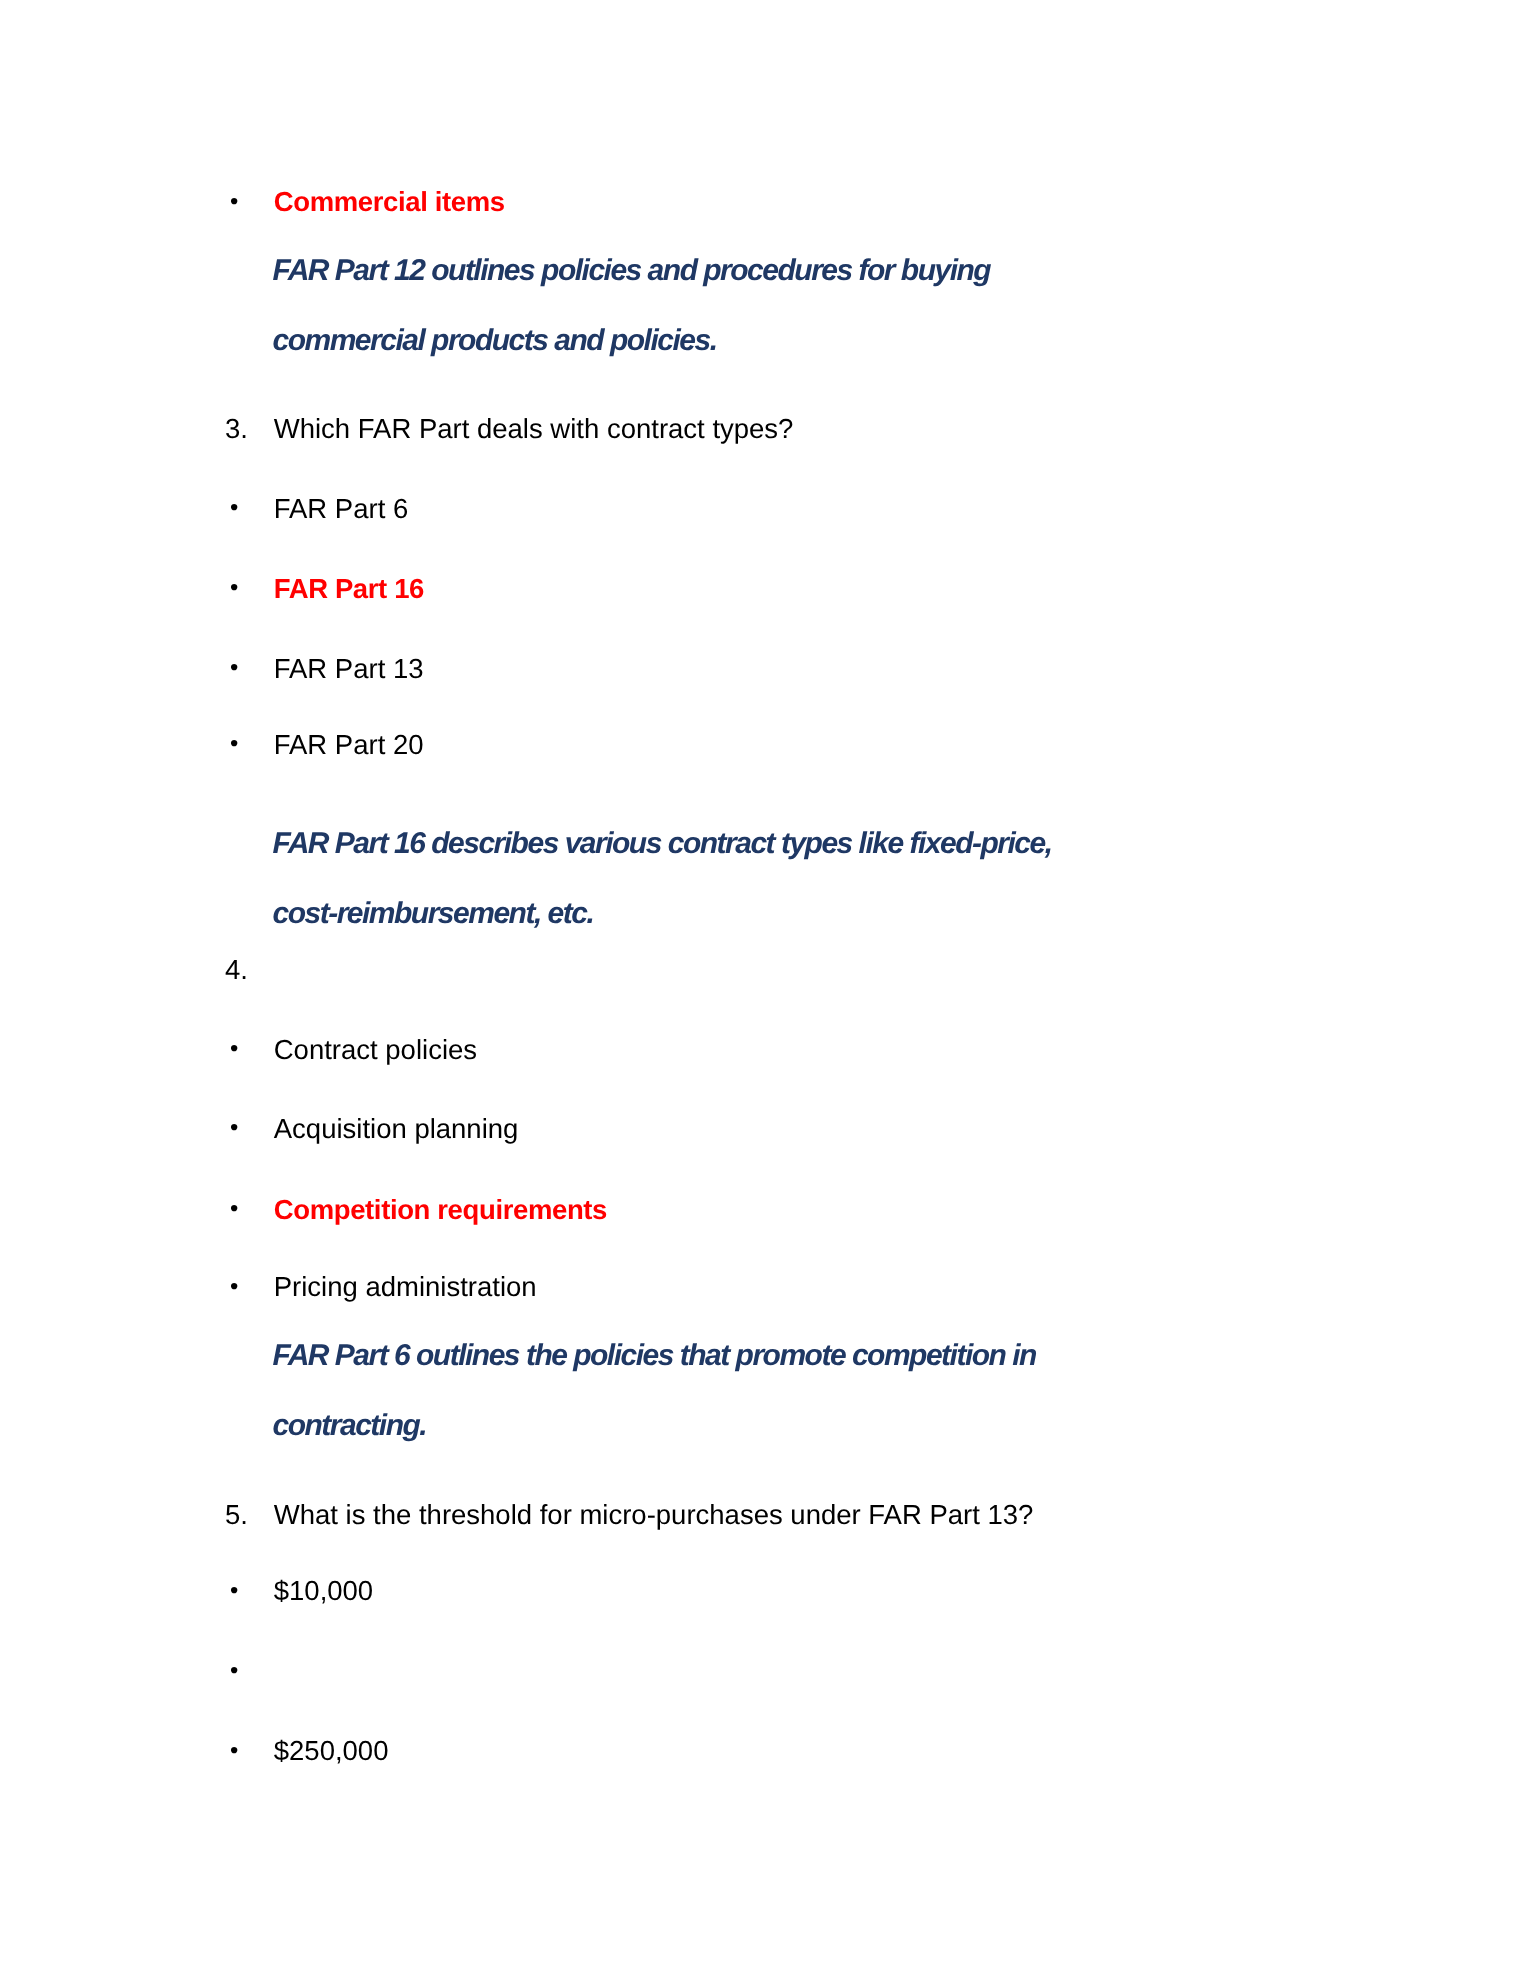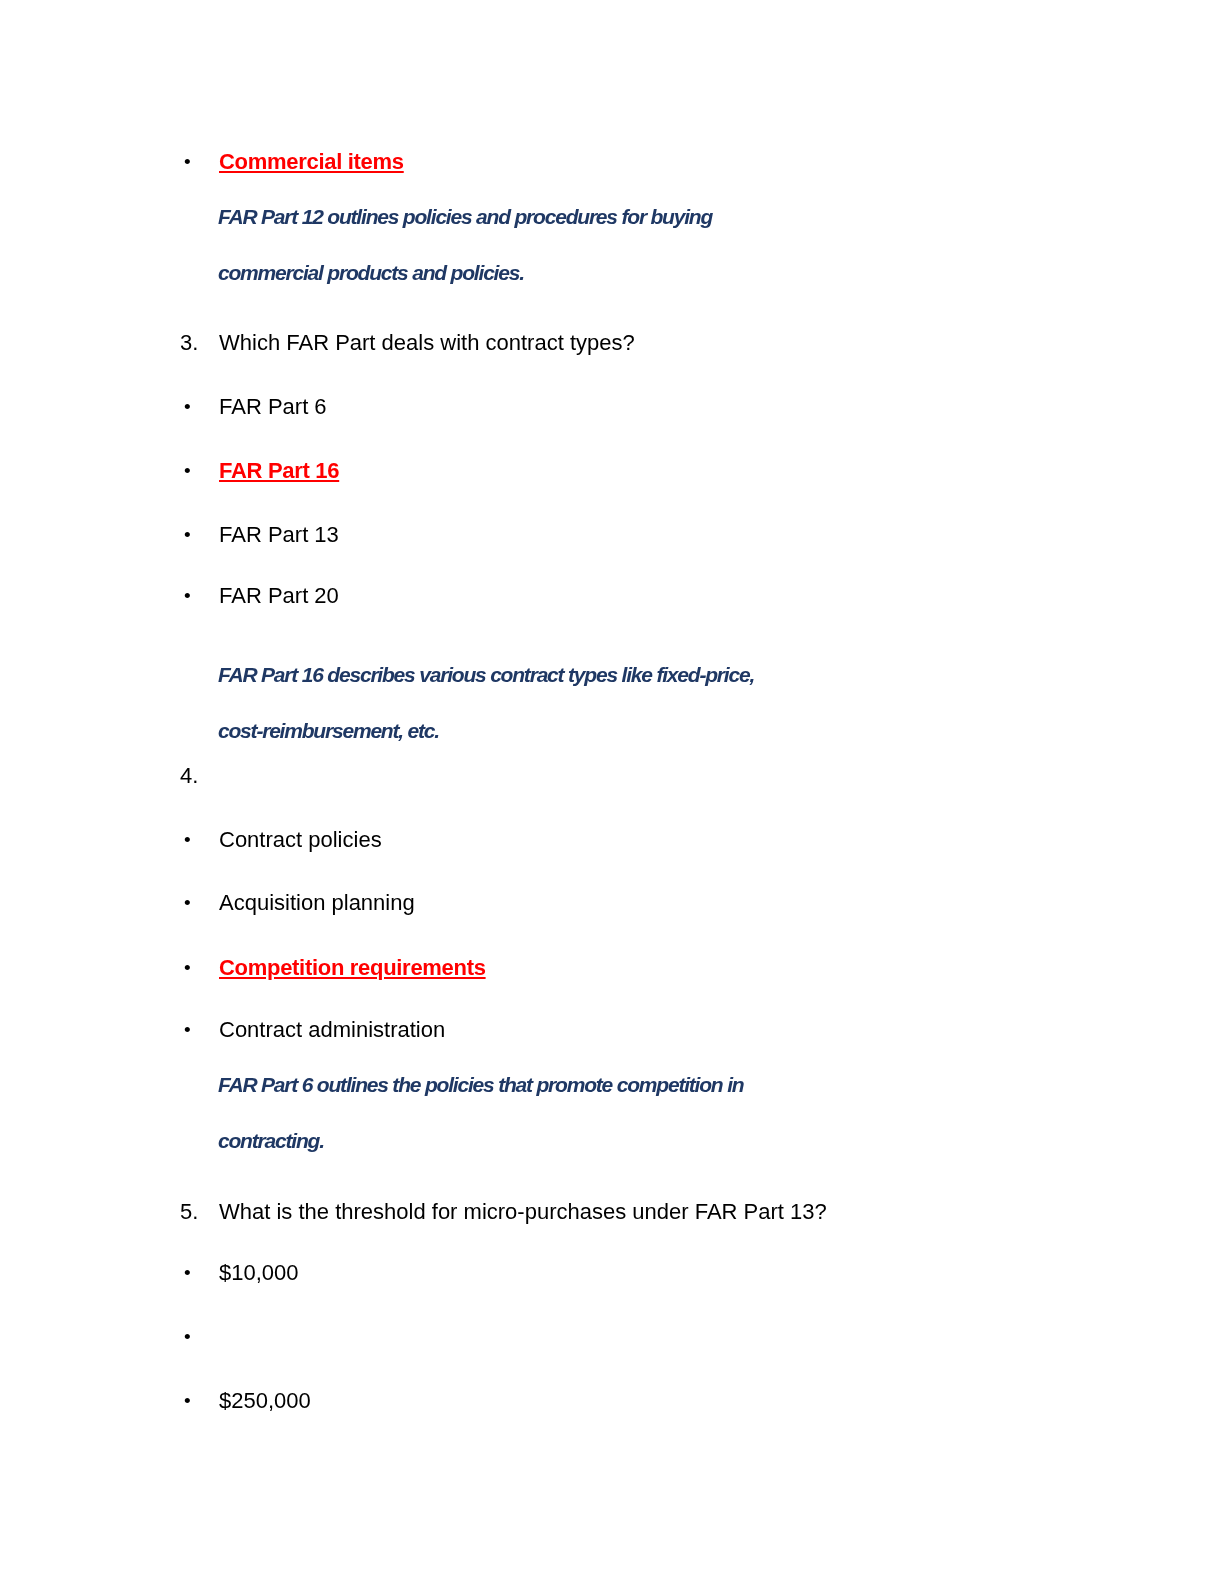"Commercial items" .answer { text-decoration: underline -> none }
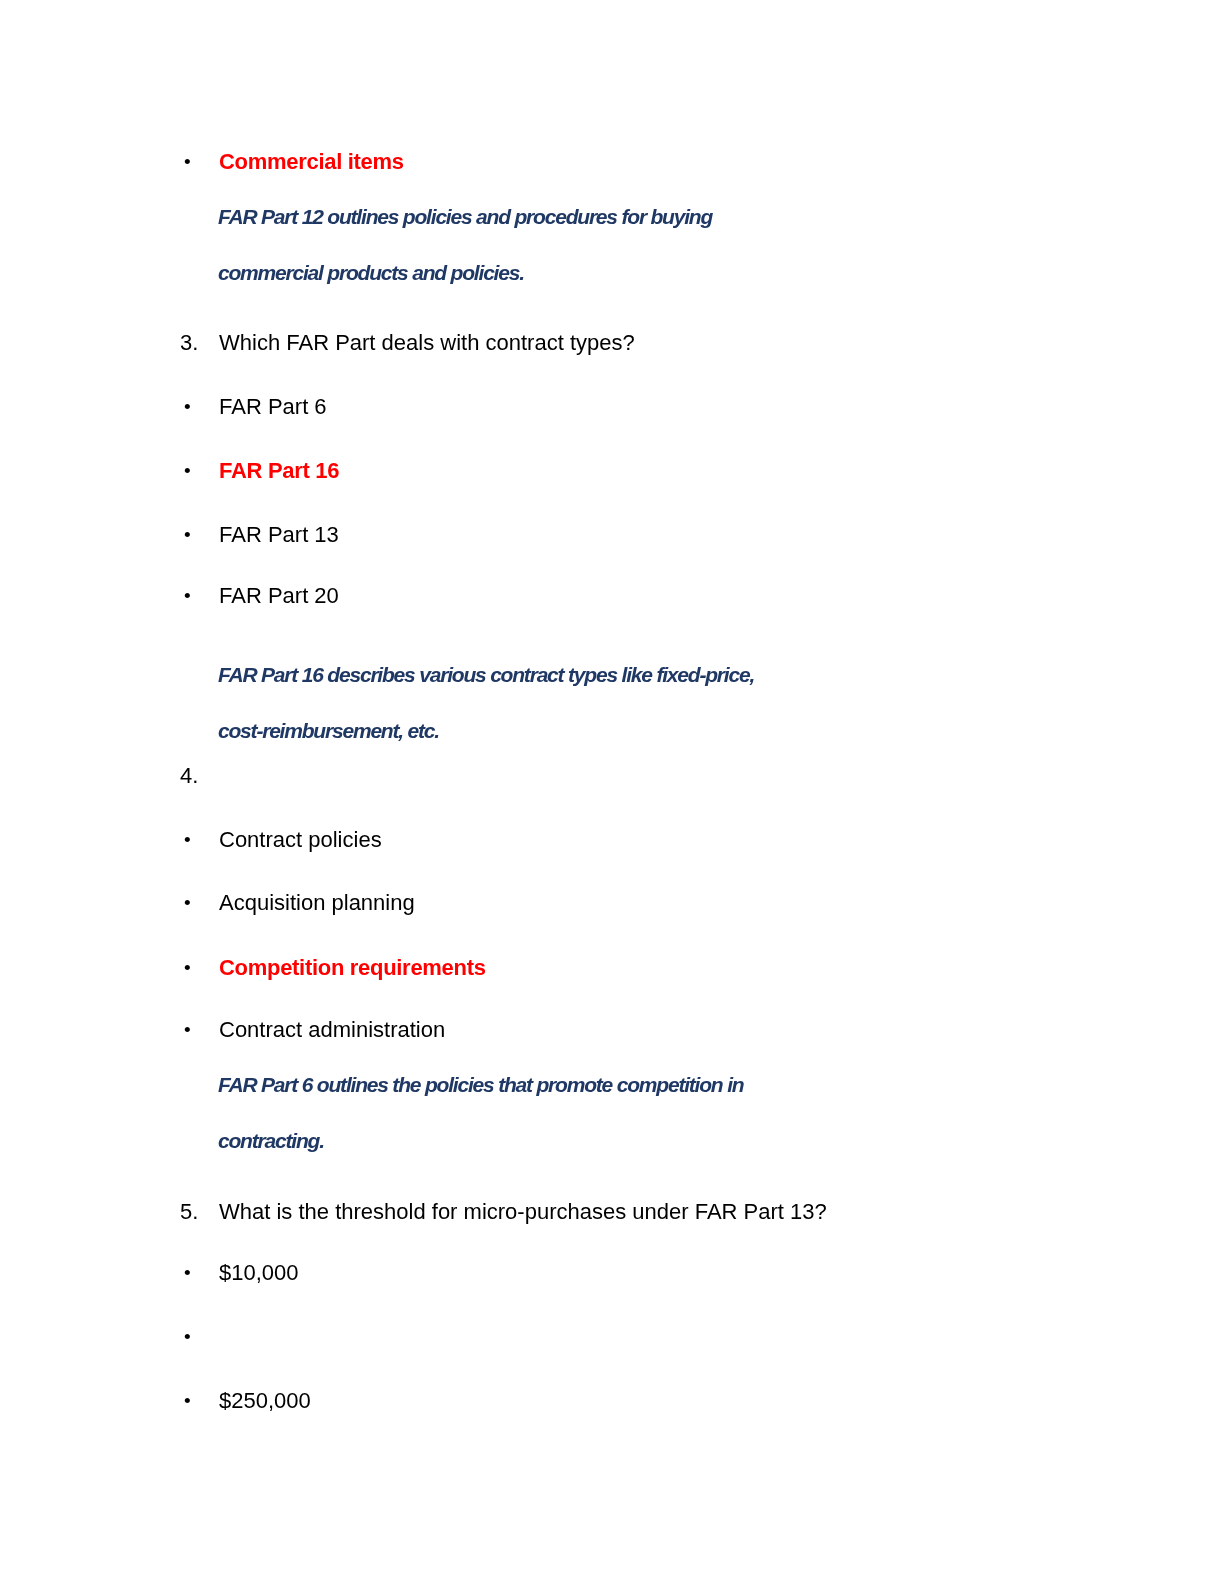"FAR Part 12 outlines policies" .expl { font-size: 21px -> 24px }
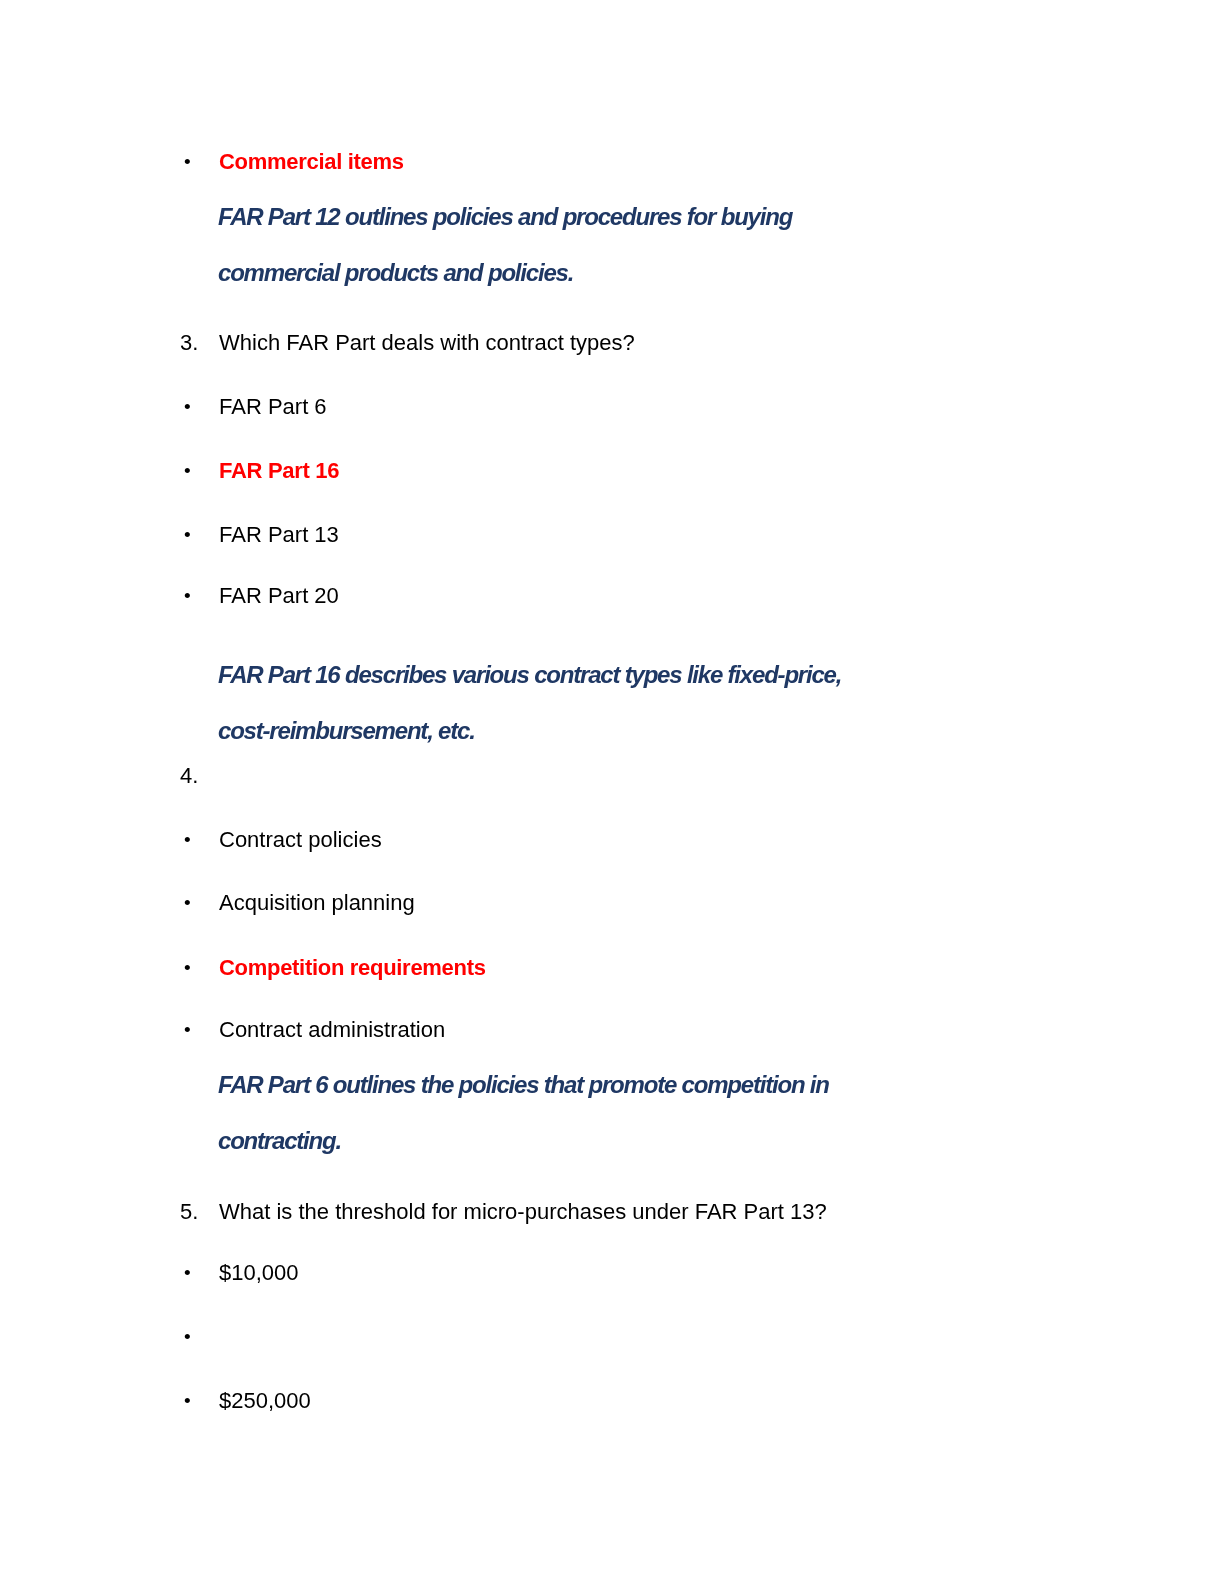"Contract administration" span.t { text: Contract -> Pricing }
